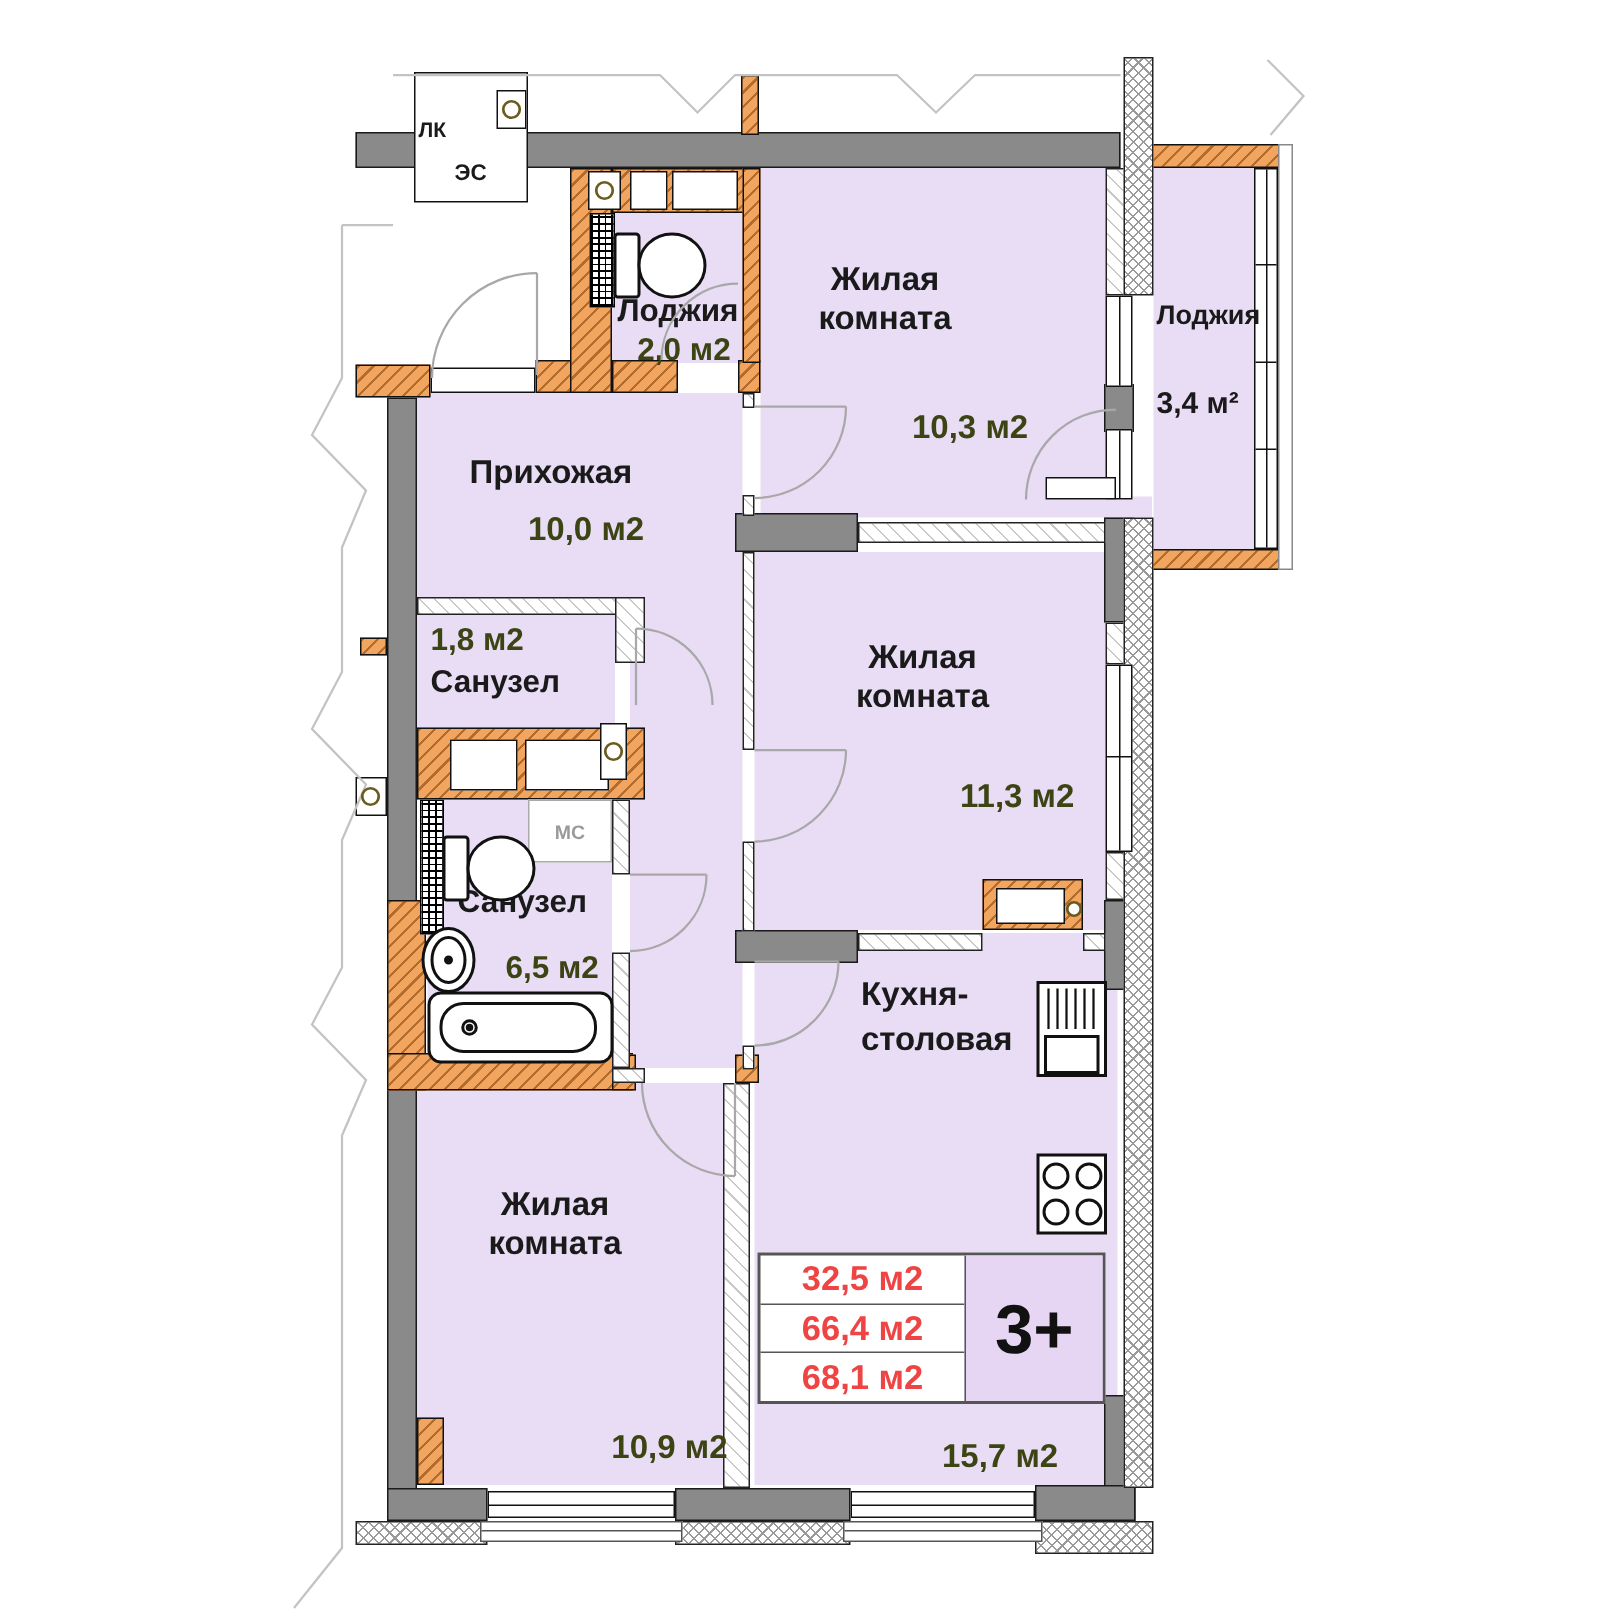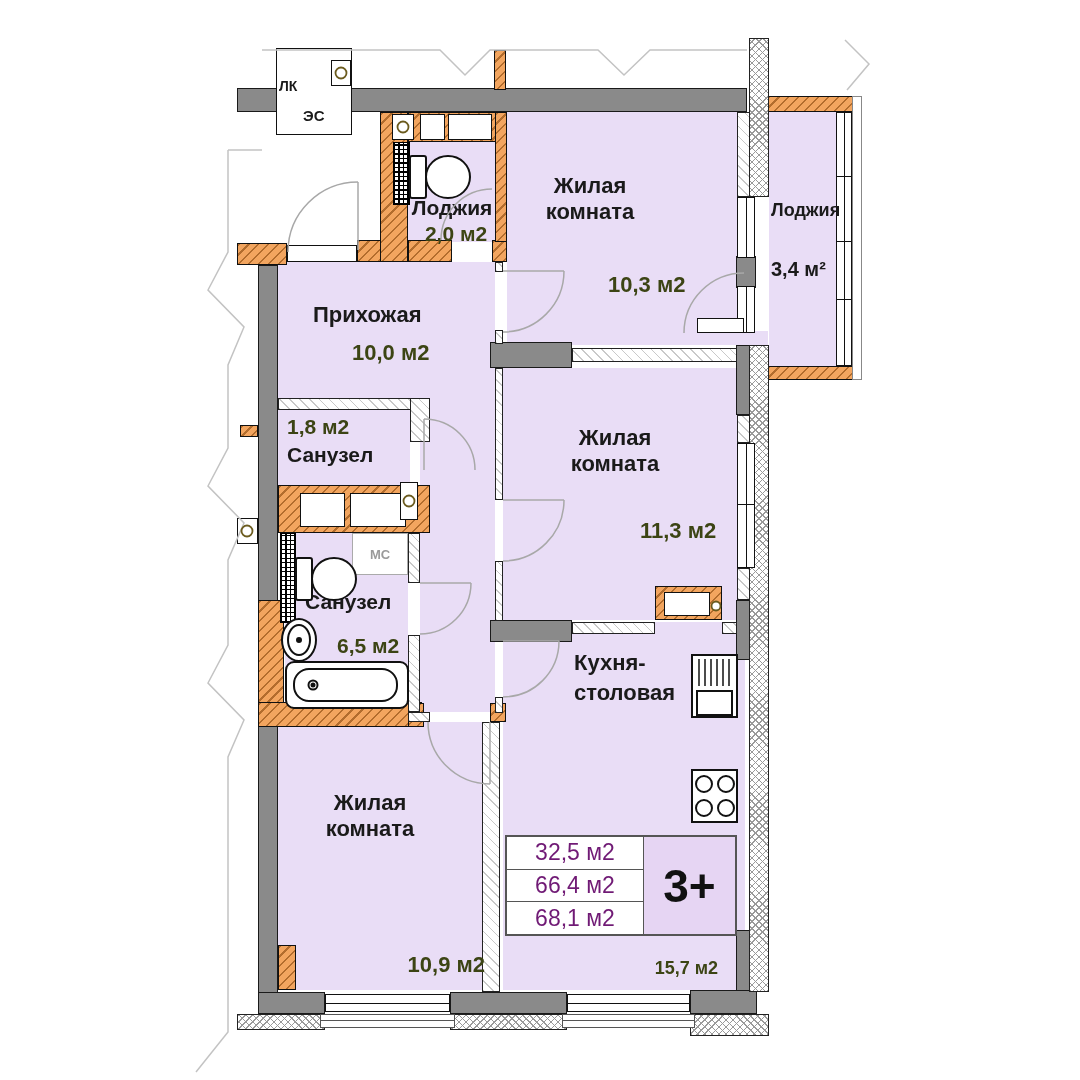"32,5 м2" .info-row { color: #701a75 -> #ef4444; font-weight: normal -> bold }
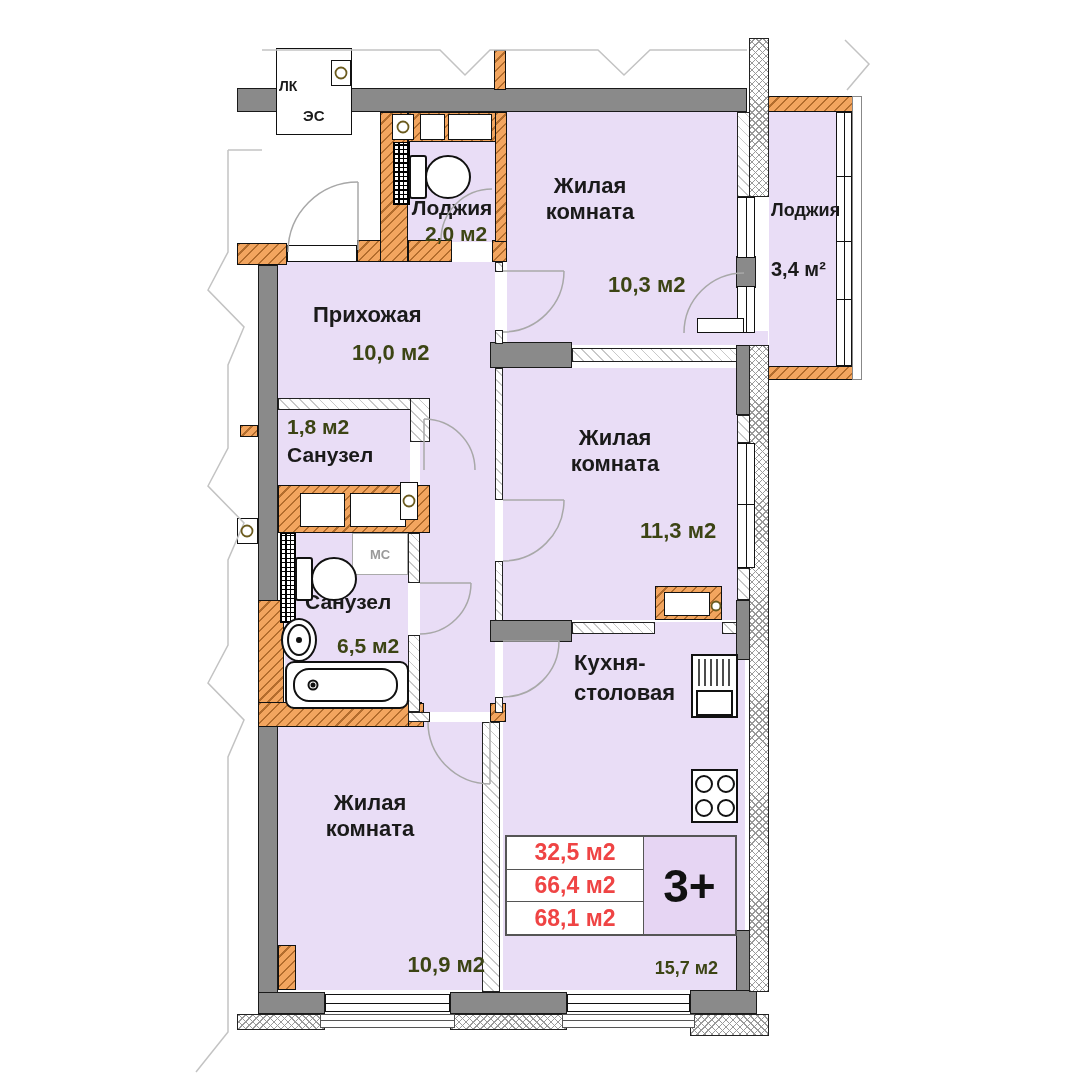"15,7 м2" div.lbl { font-size: 18px -> 22px; text-align: right -> left }
